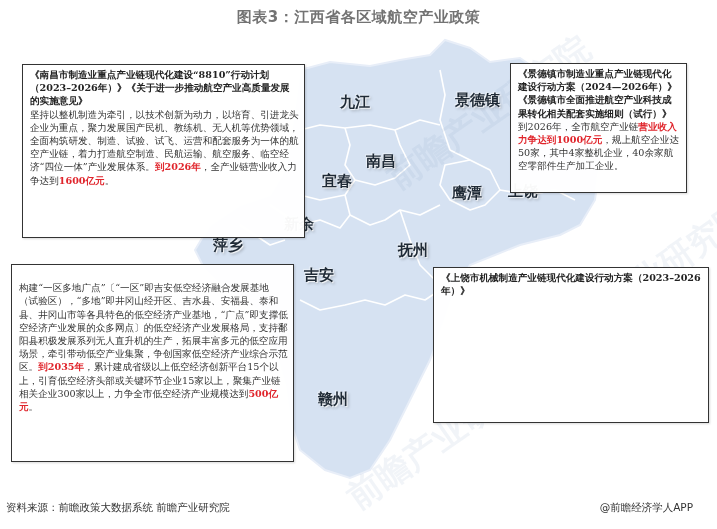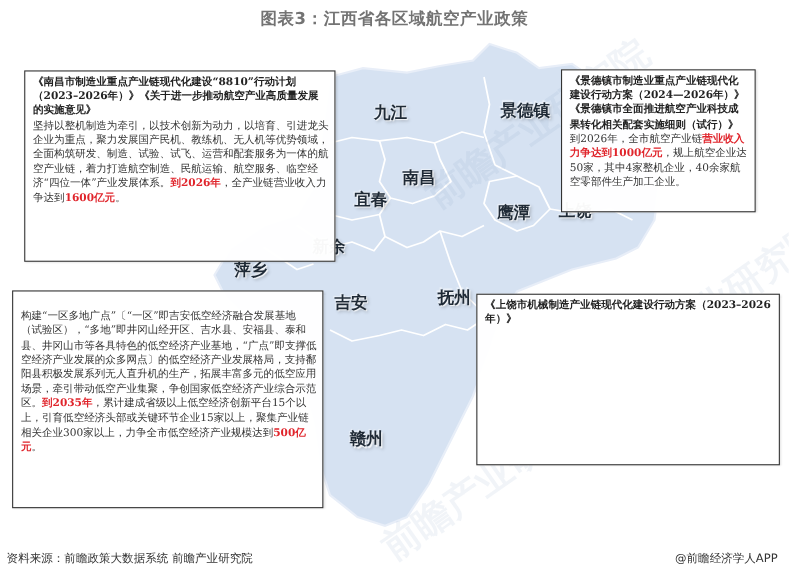"抚州" div.city { margin-top: 20px -> none }
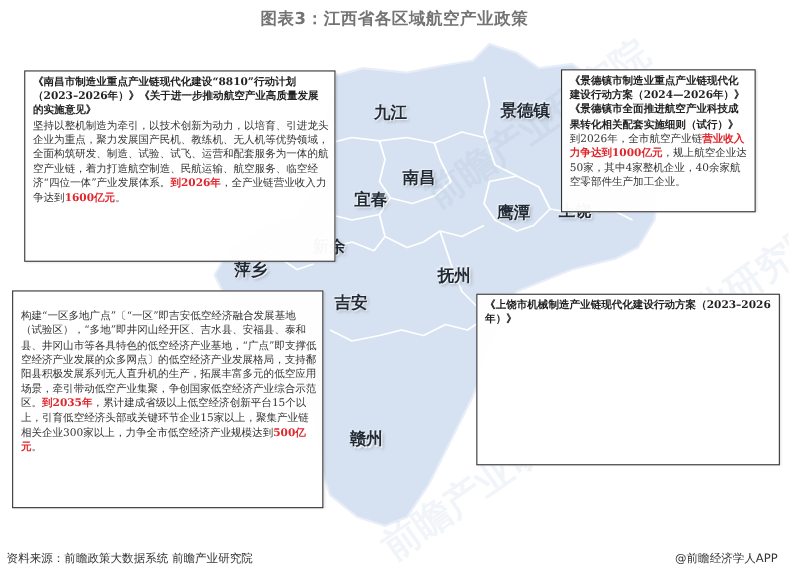"@前瞻经济学人APP" div.footer { right: 10px -> 24px }
